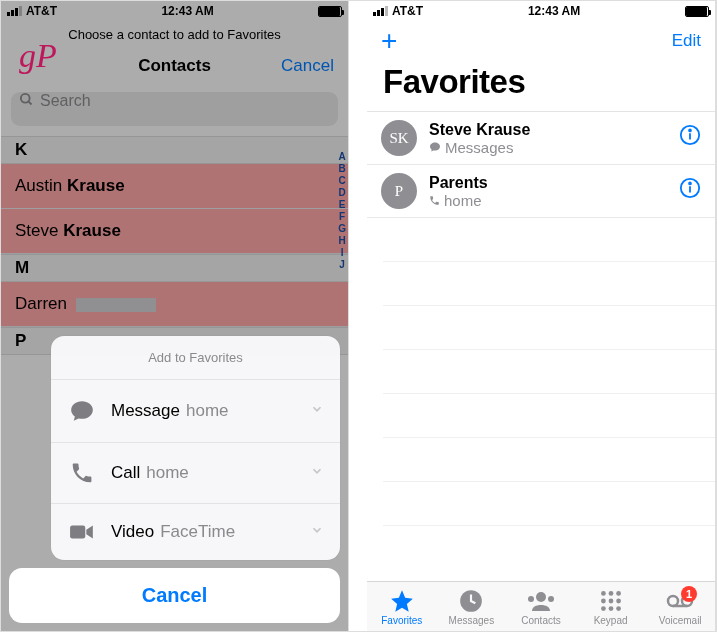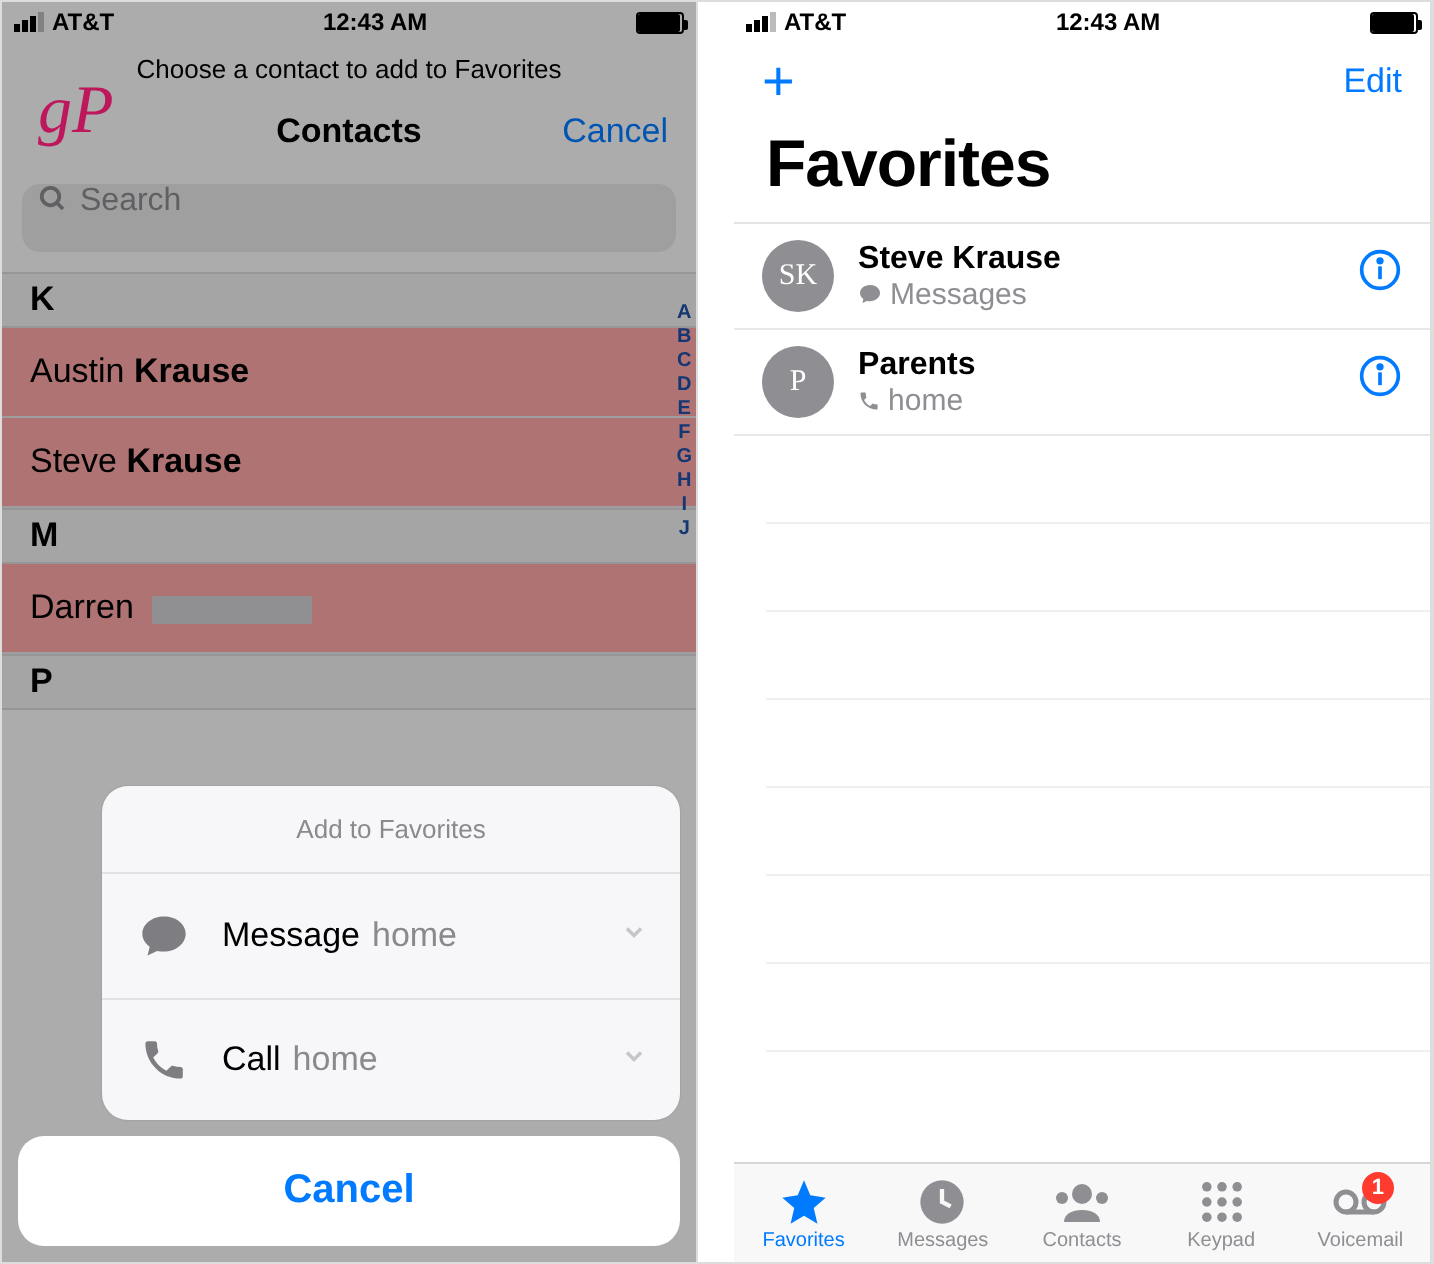"Video" div.opt { html: none -> <div> <span> <svg> <rect></rect> <path></path> </svg> </span> <span>Video</span> <span>FaceTime</span> <span><svg> <polyline></polyline> </svg></span> </div> }
